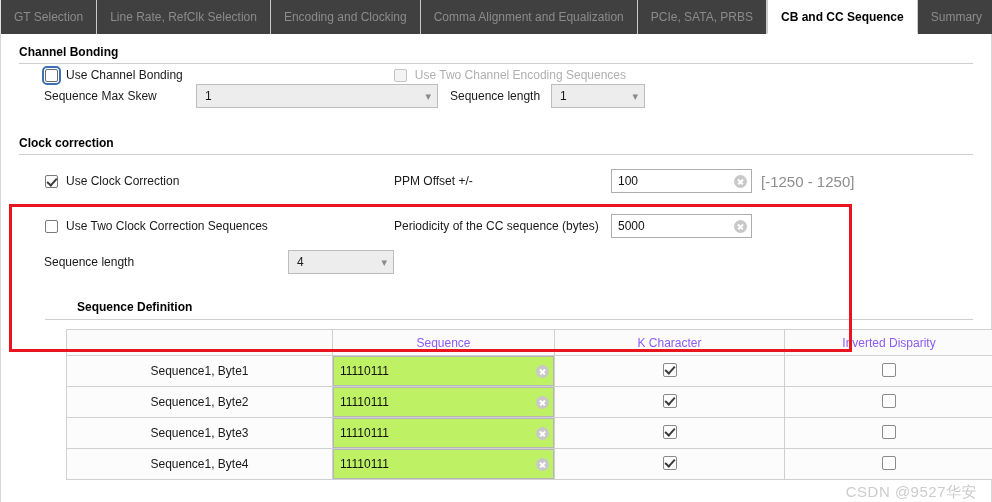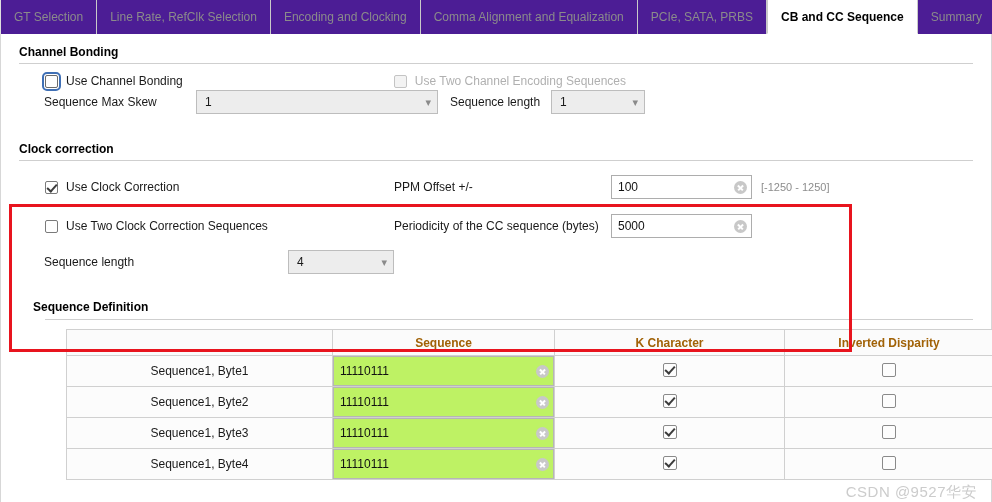"GT Selection" .tab { background: #4c1d95 -> #404040 }
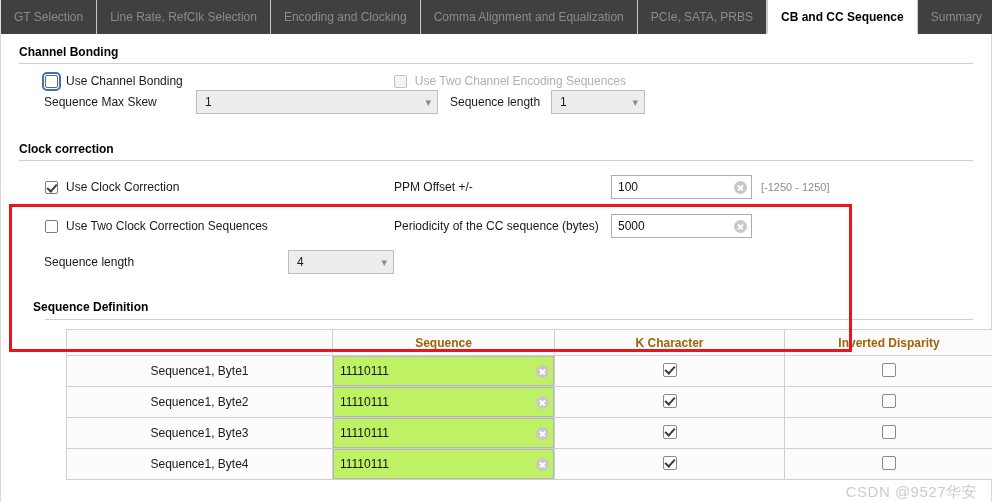"Use Channel Bonding" div.row { margin-top: 10px -> 4px }
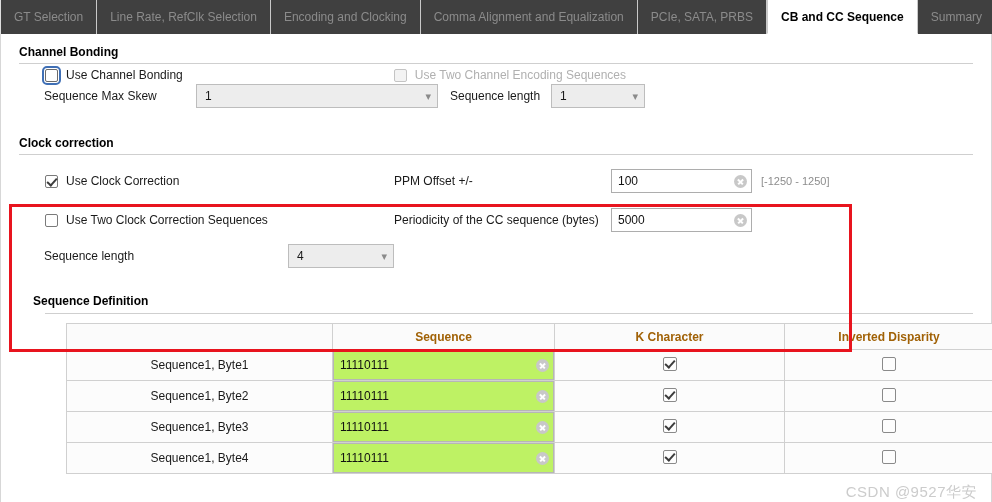"[-1250 - 1250]" .hint { font-size: 11px -> 15px }
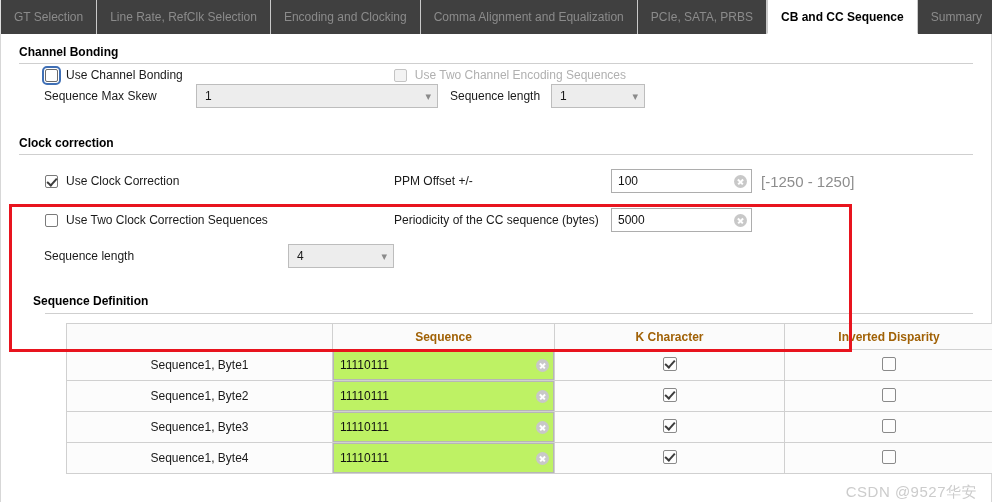"Use Two Clock Correction Sequences" div.row { margin-top: 15px -> 21px }
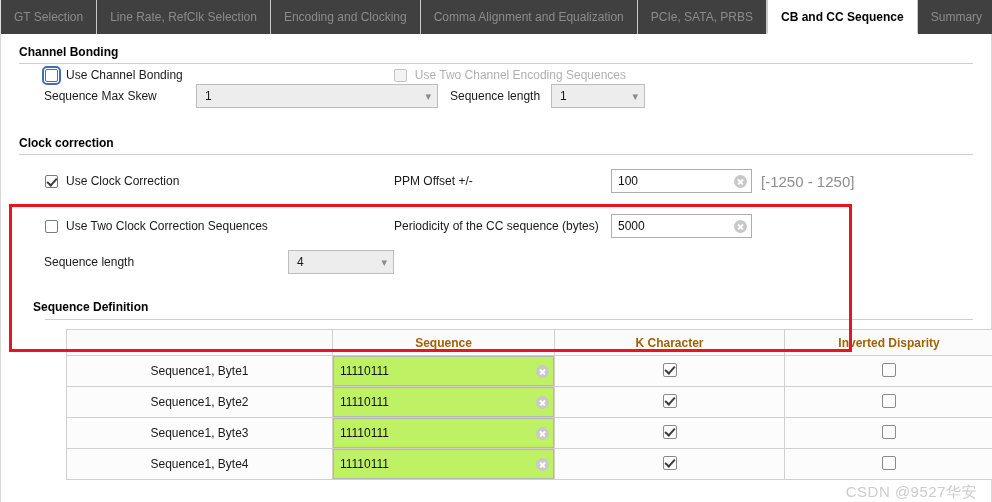"Sequence Definition" div.section-title { margin-left: none -> 44px }
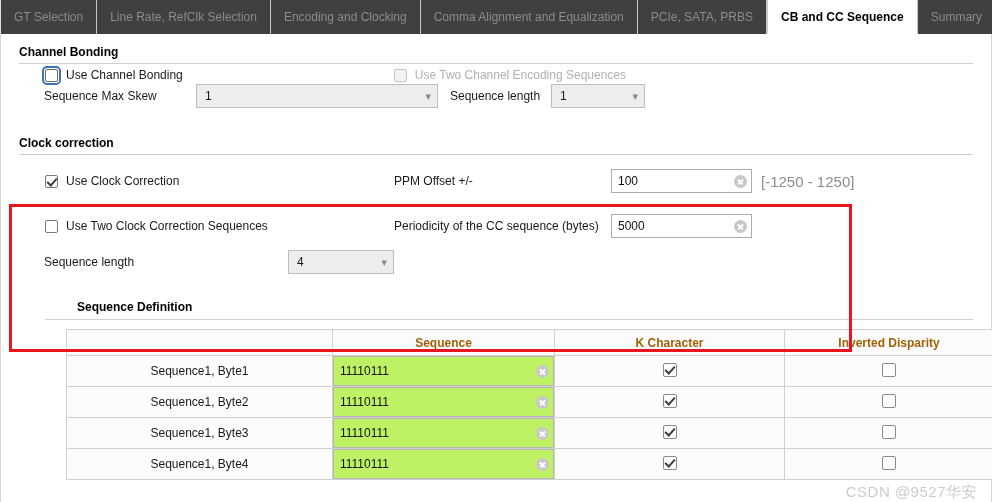"Sequence" table.seqtab th { color: #a16207 -> #8b5cf6; font-weight: bold -> normal }
